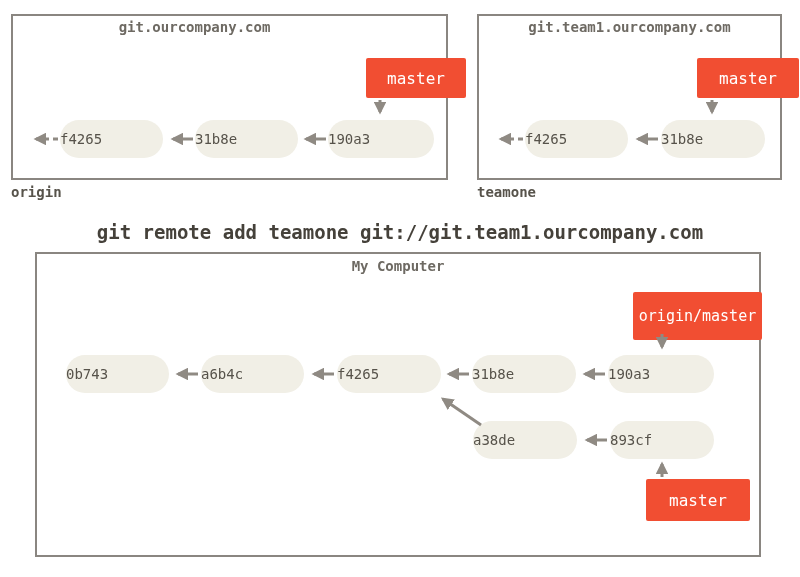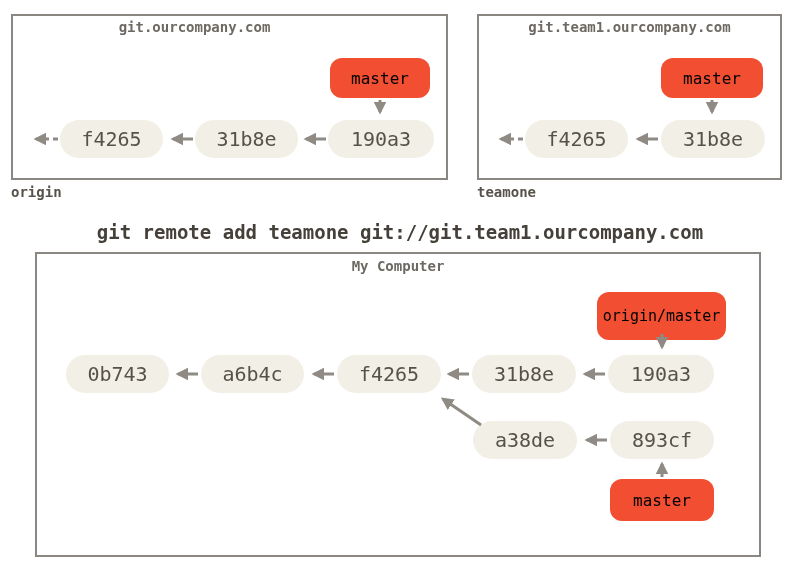"master" .branch { border-radius: 12px -> 2px; color: #000000 -> #ffffff; margin-left: none -> 36px }
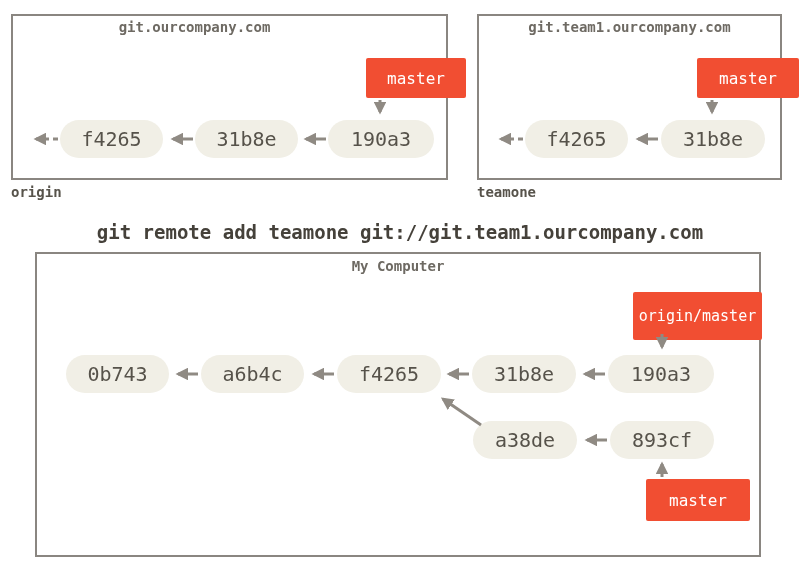"f4265" .node { font-size: 20px -> 14px; text-align: center -> none }
